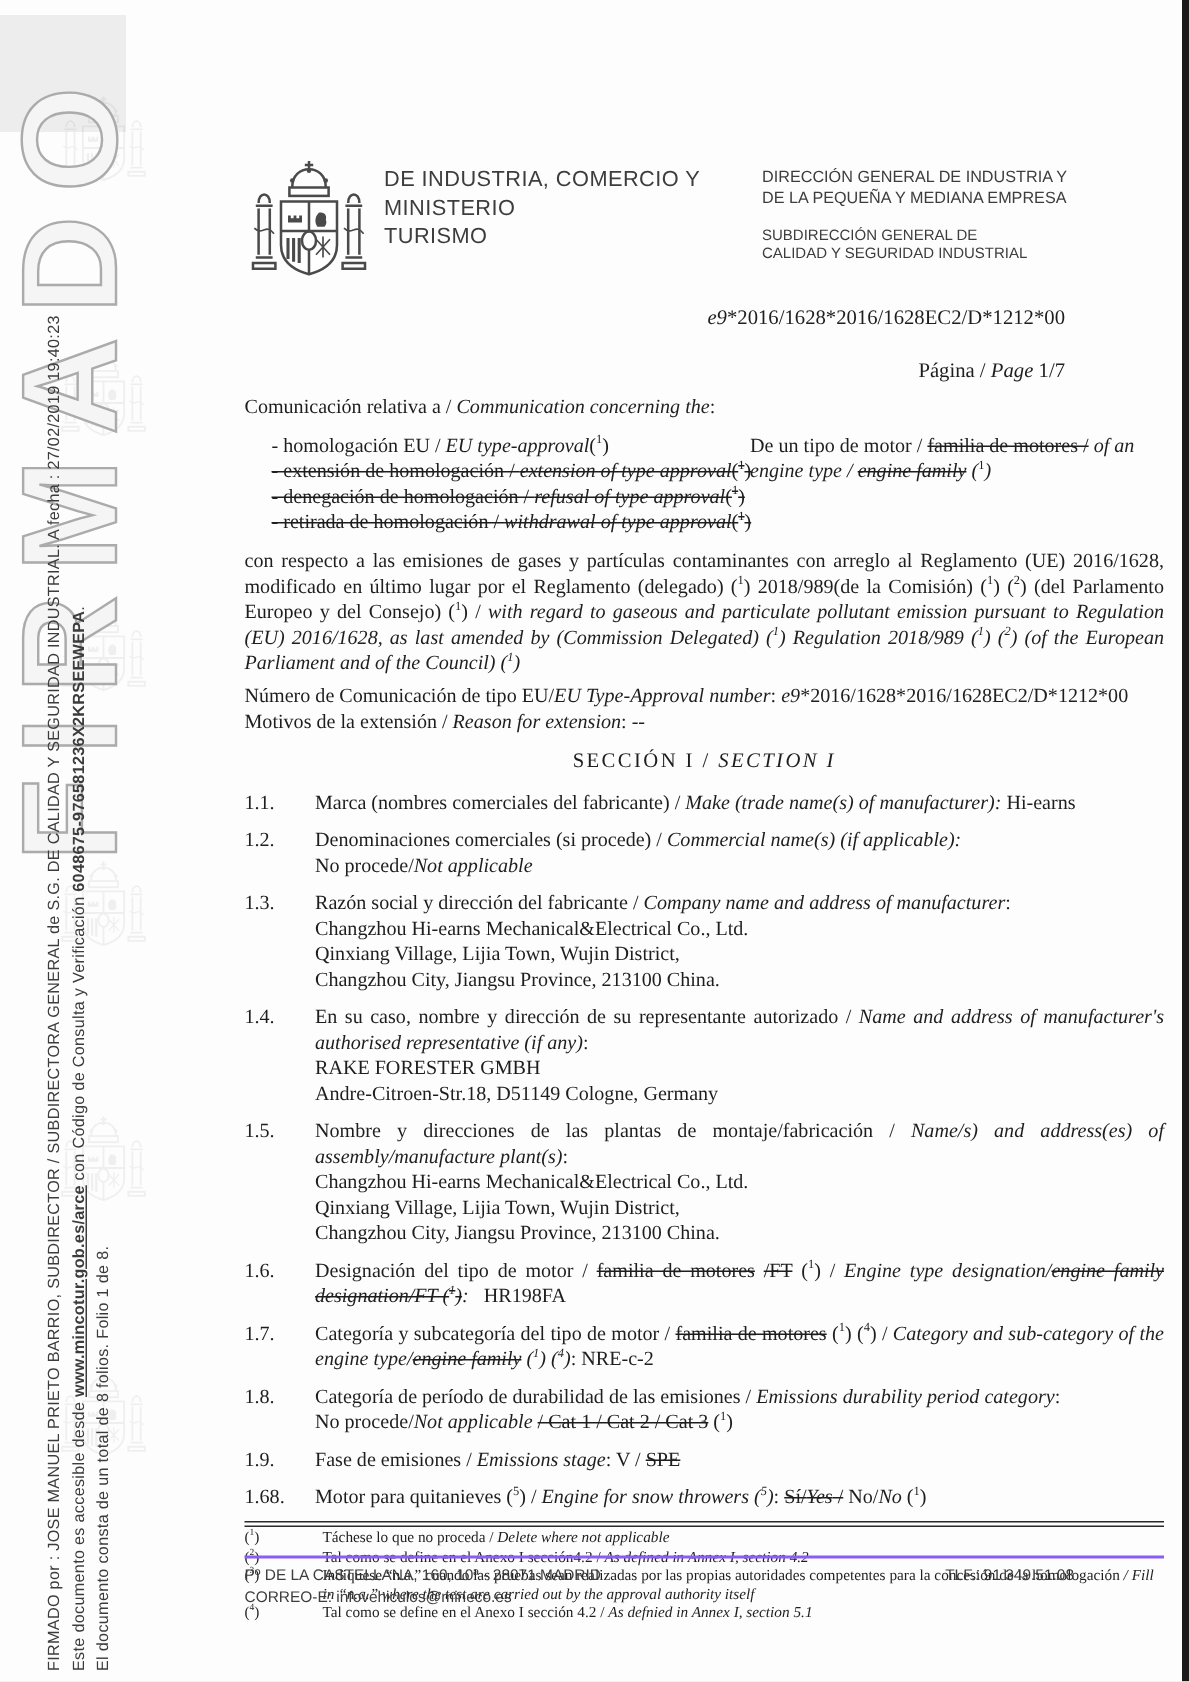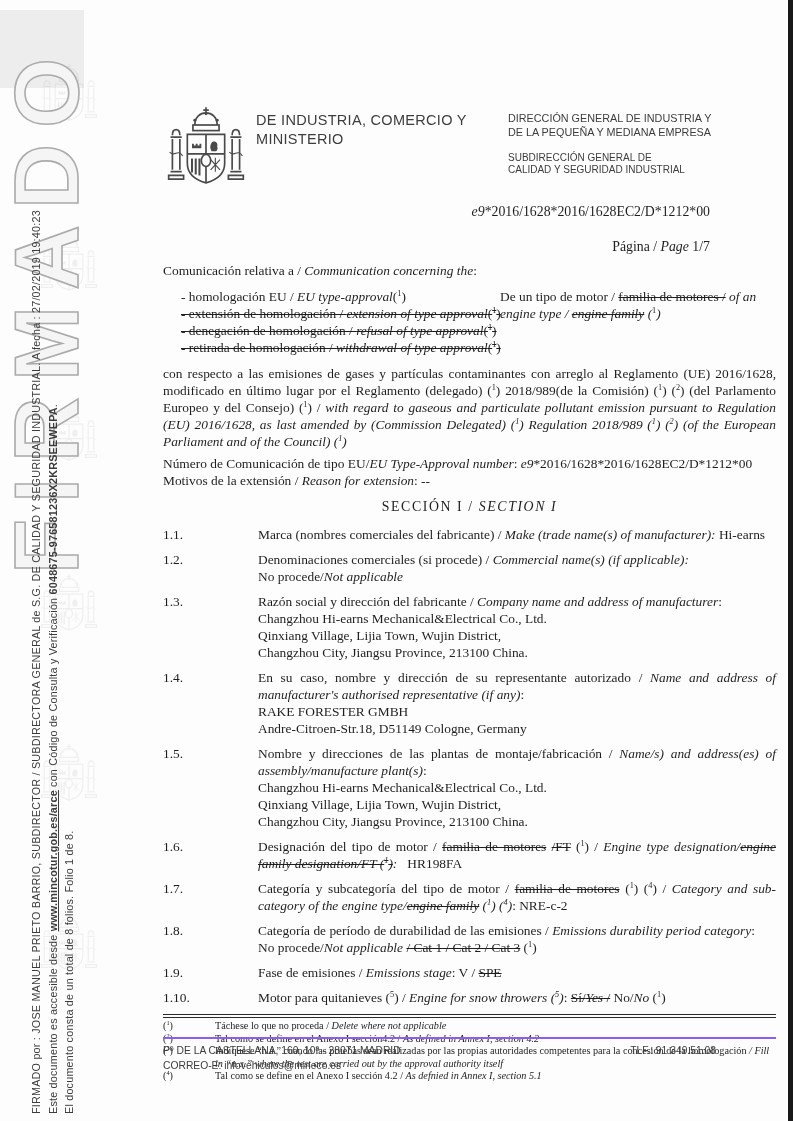"TURISMO" div { html: none -> <div>TURISMO</div> }
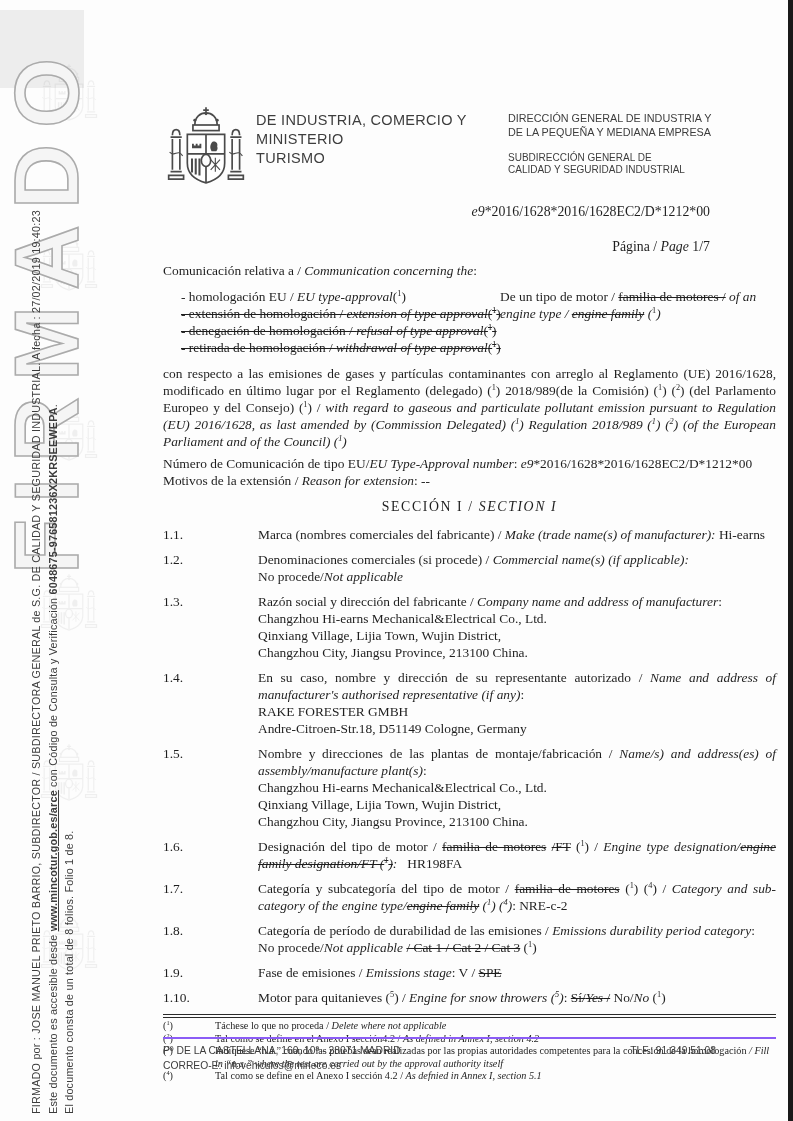"Marca (nombres comerciales del" .ibody { margin-left: 48px -> none }
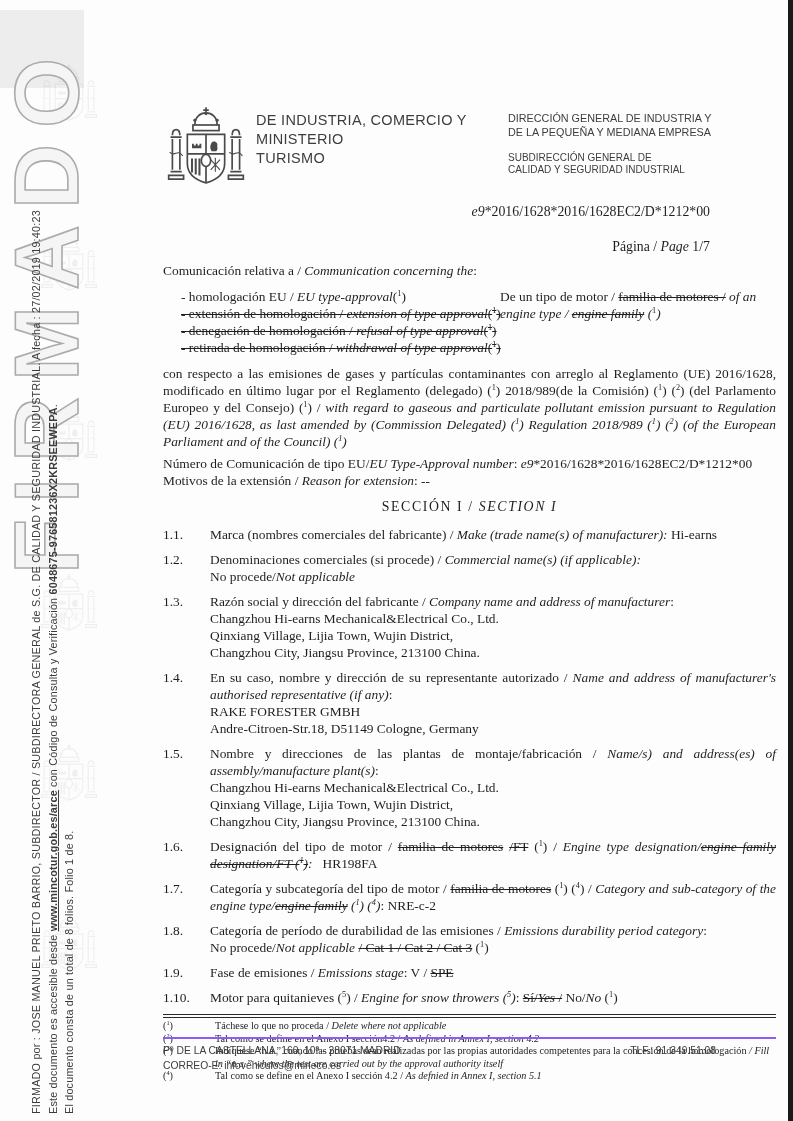"1.10." div.inum { text: 1.10 -> 1.68 }
